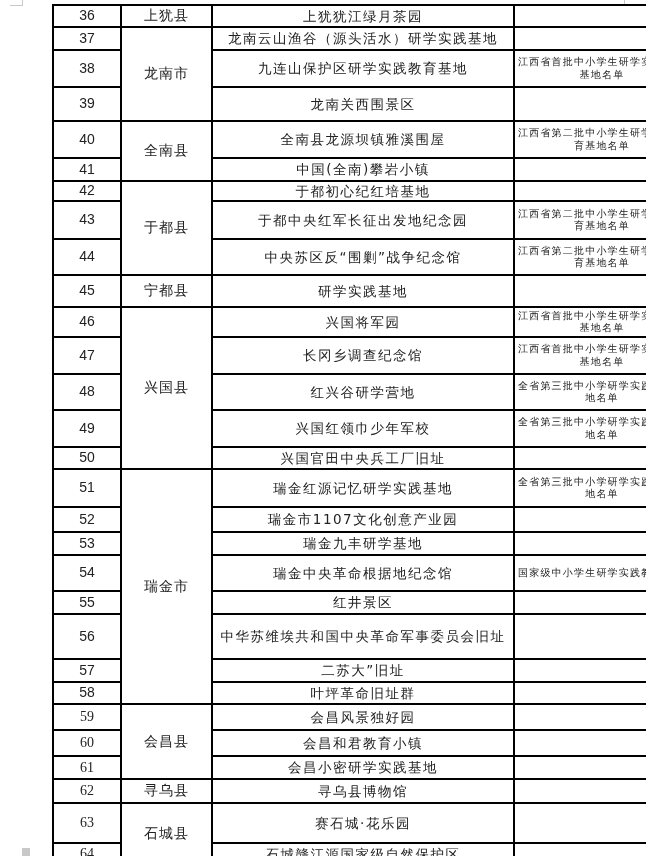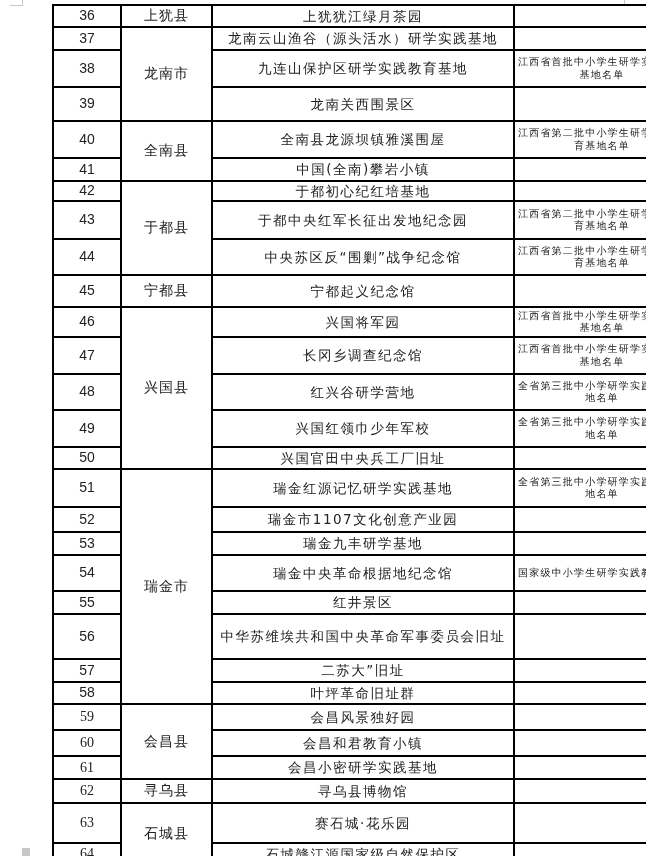"宁都起义纪念馆" td.c-name { text: 宁都起义纪念馆 -> 研学实践基地 }
